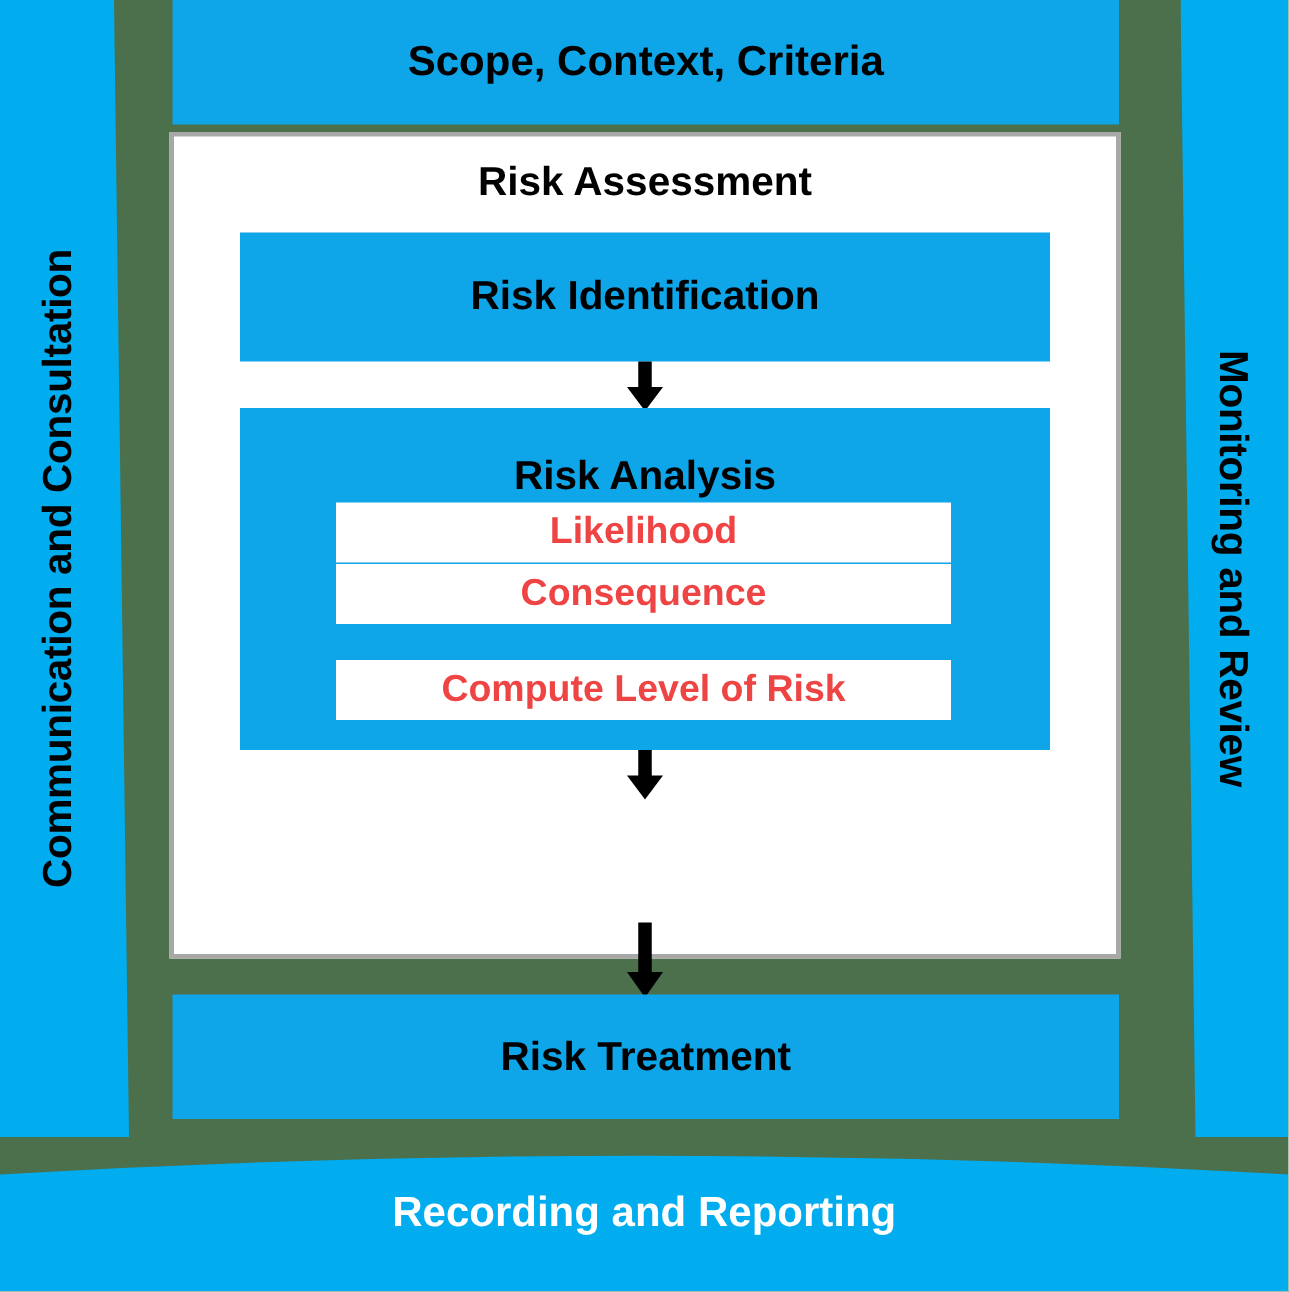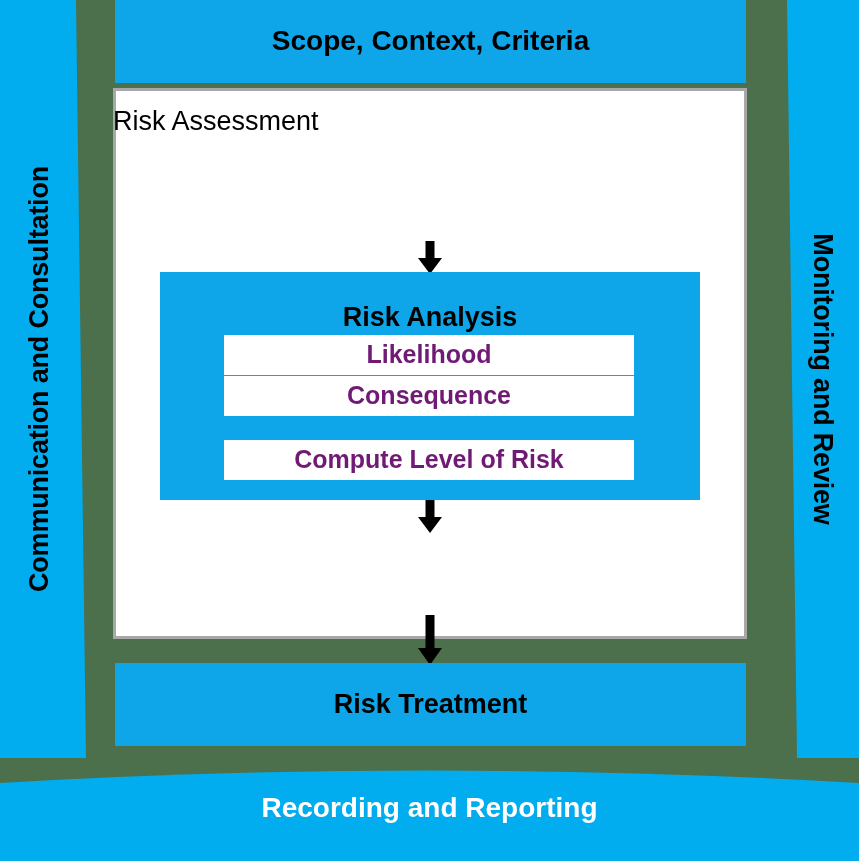"Risk Assessment" #risk-assessment-title { font-weight: normal -> bold; text-align: left -> center }
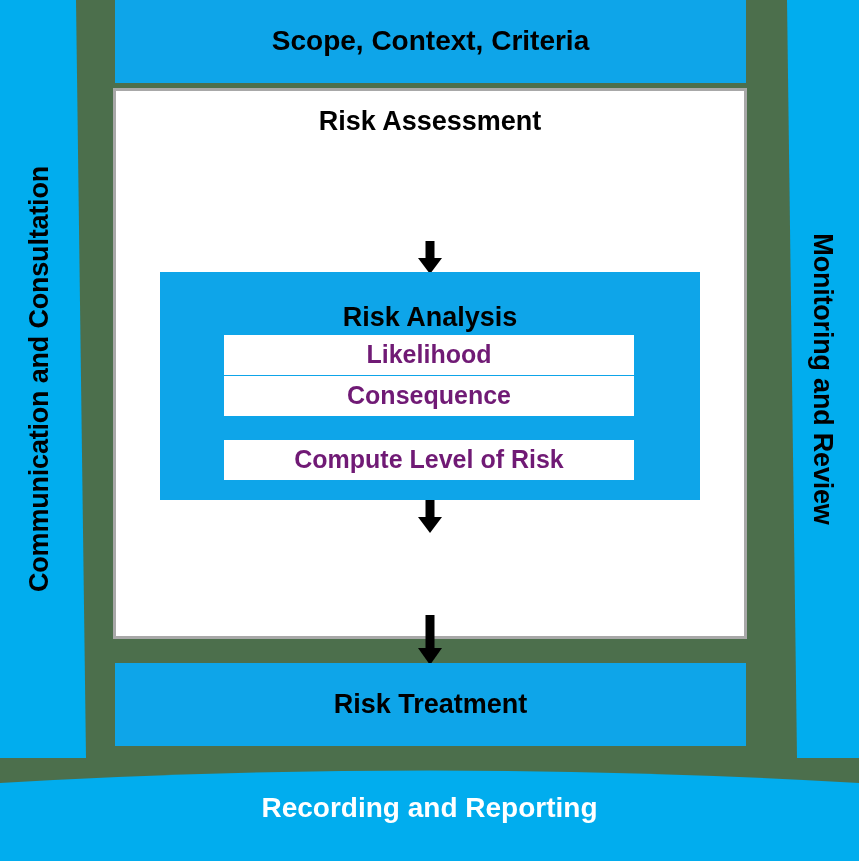"Risk Identification" div.blue-box { html: none -> <div>Risk Identification</div> }
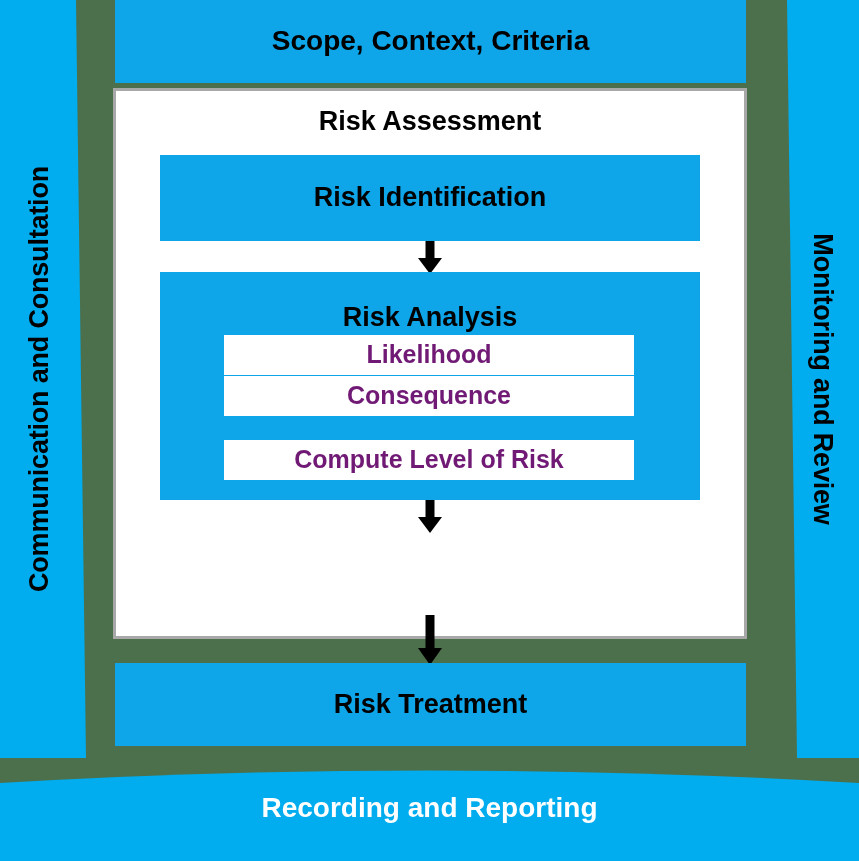"Likelihood" .white-box { color: #701a75 -> #ef4444 }
